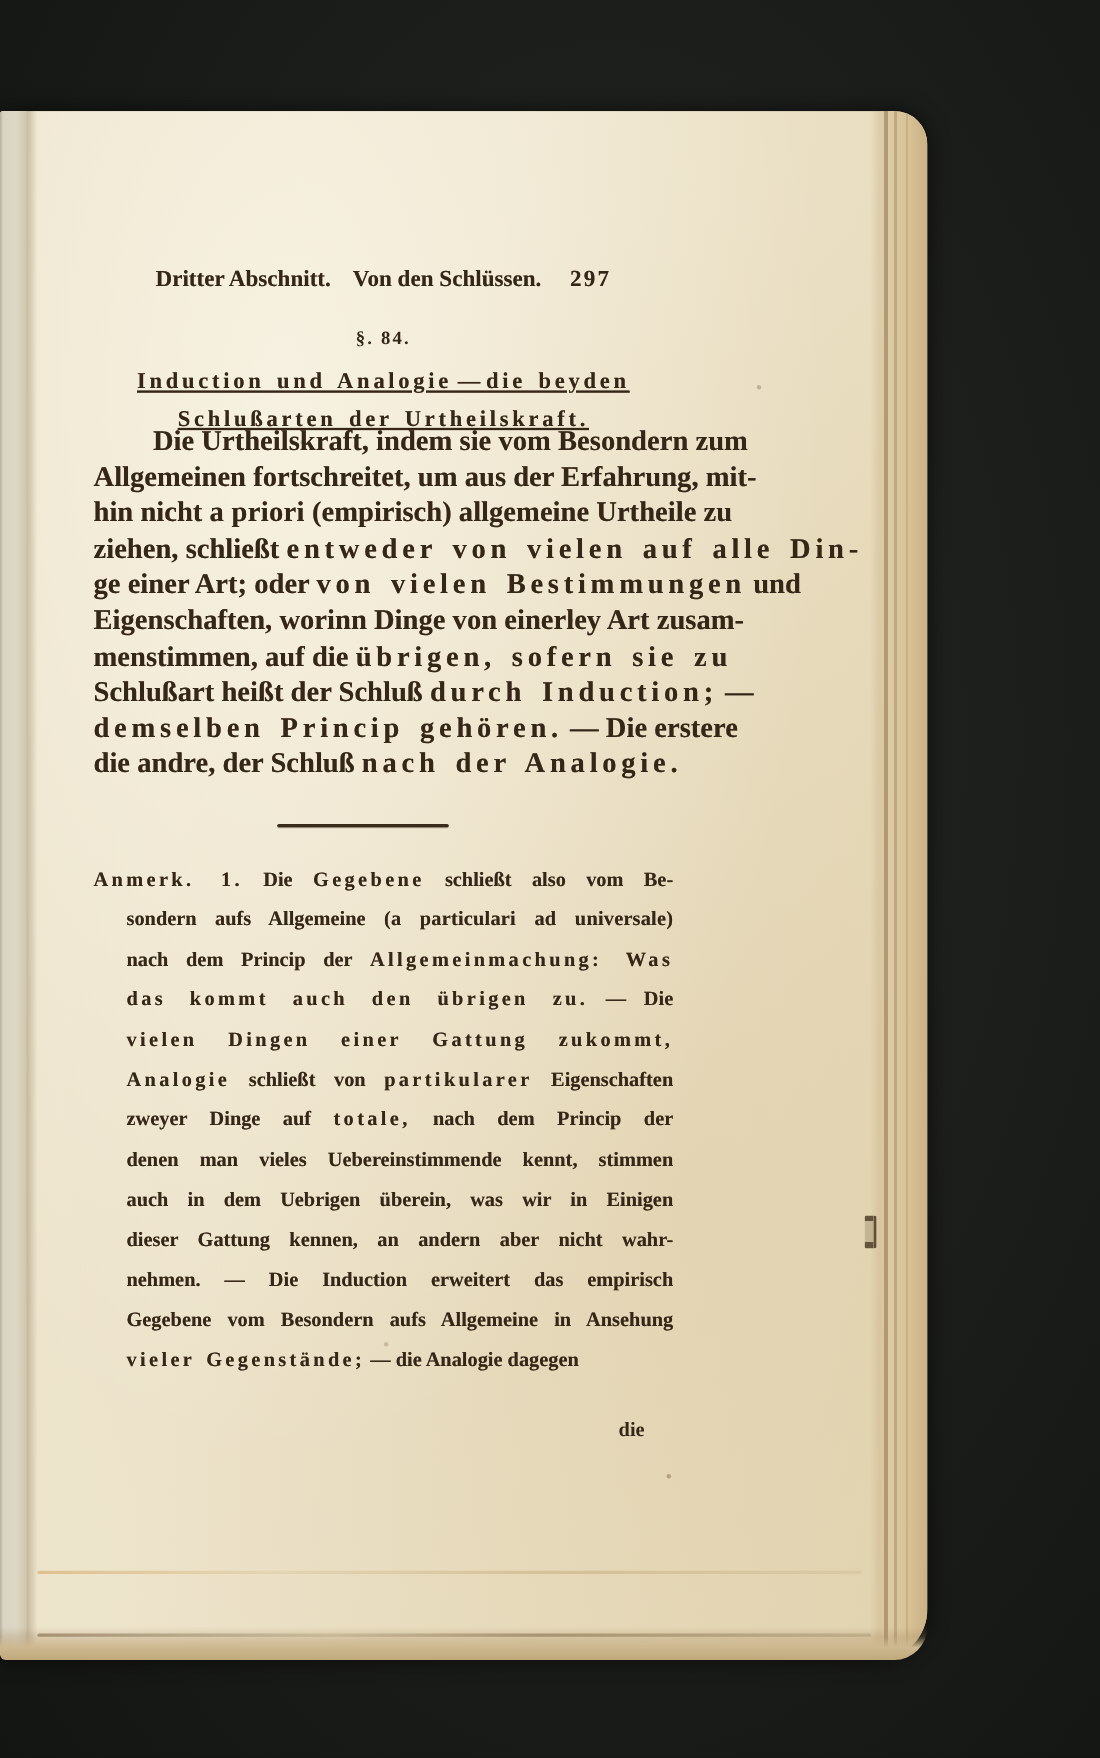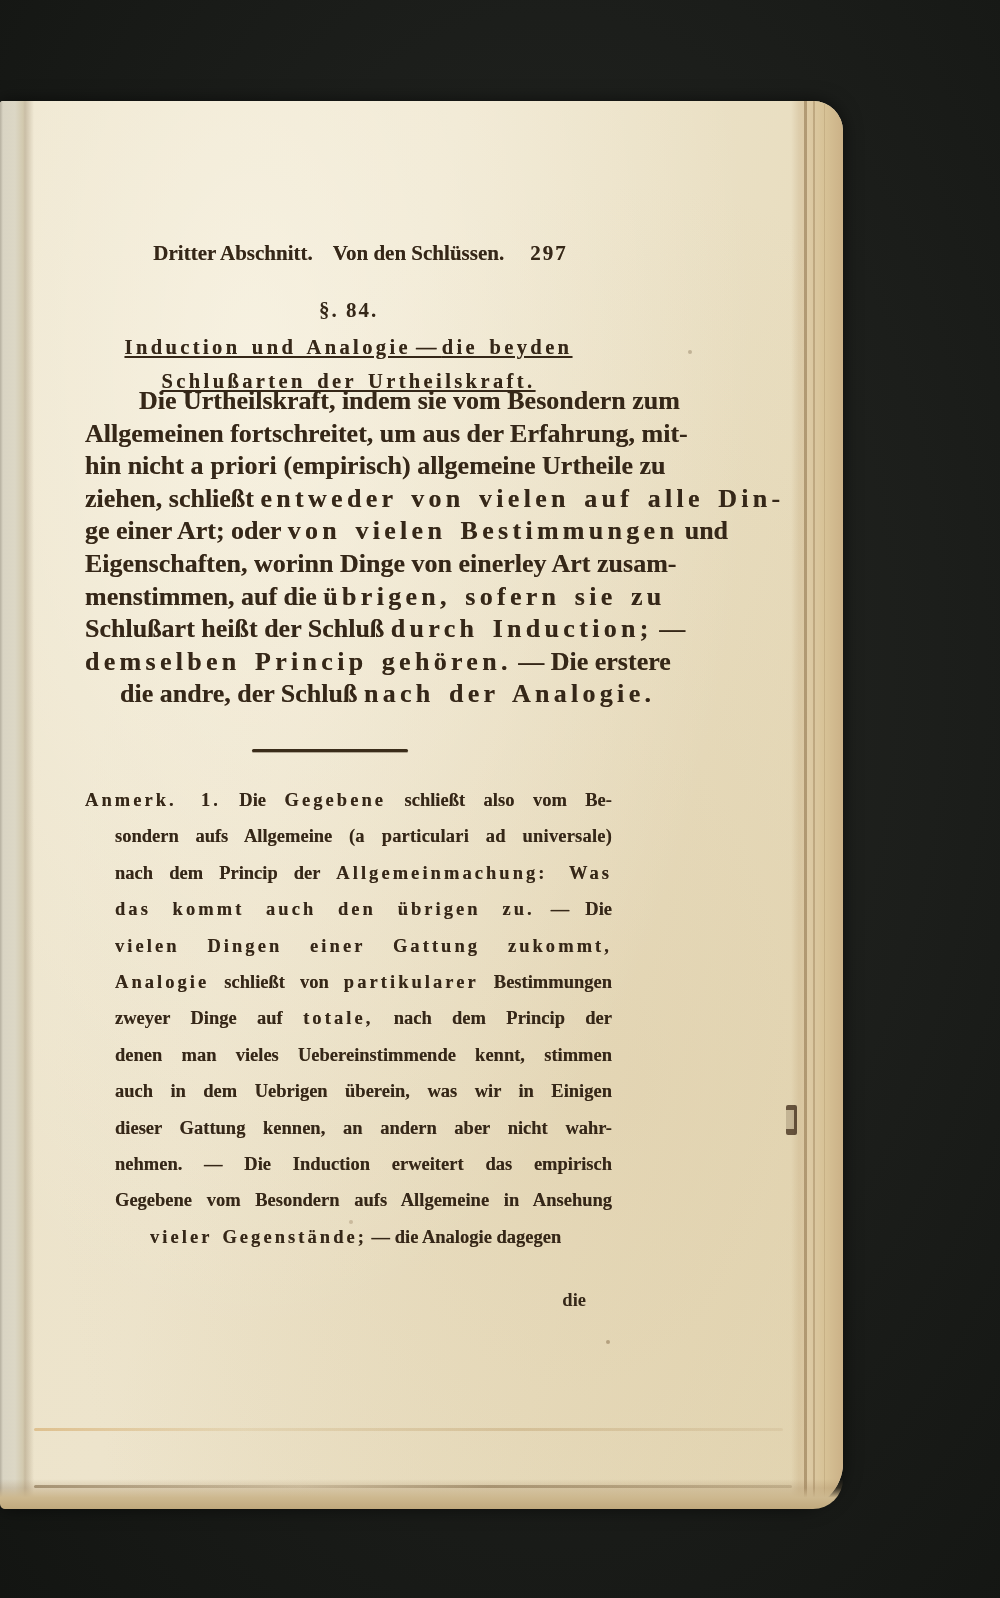"Dritter Abschnitt." .runhead { left: 12px -> 0 }
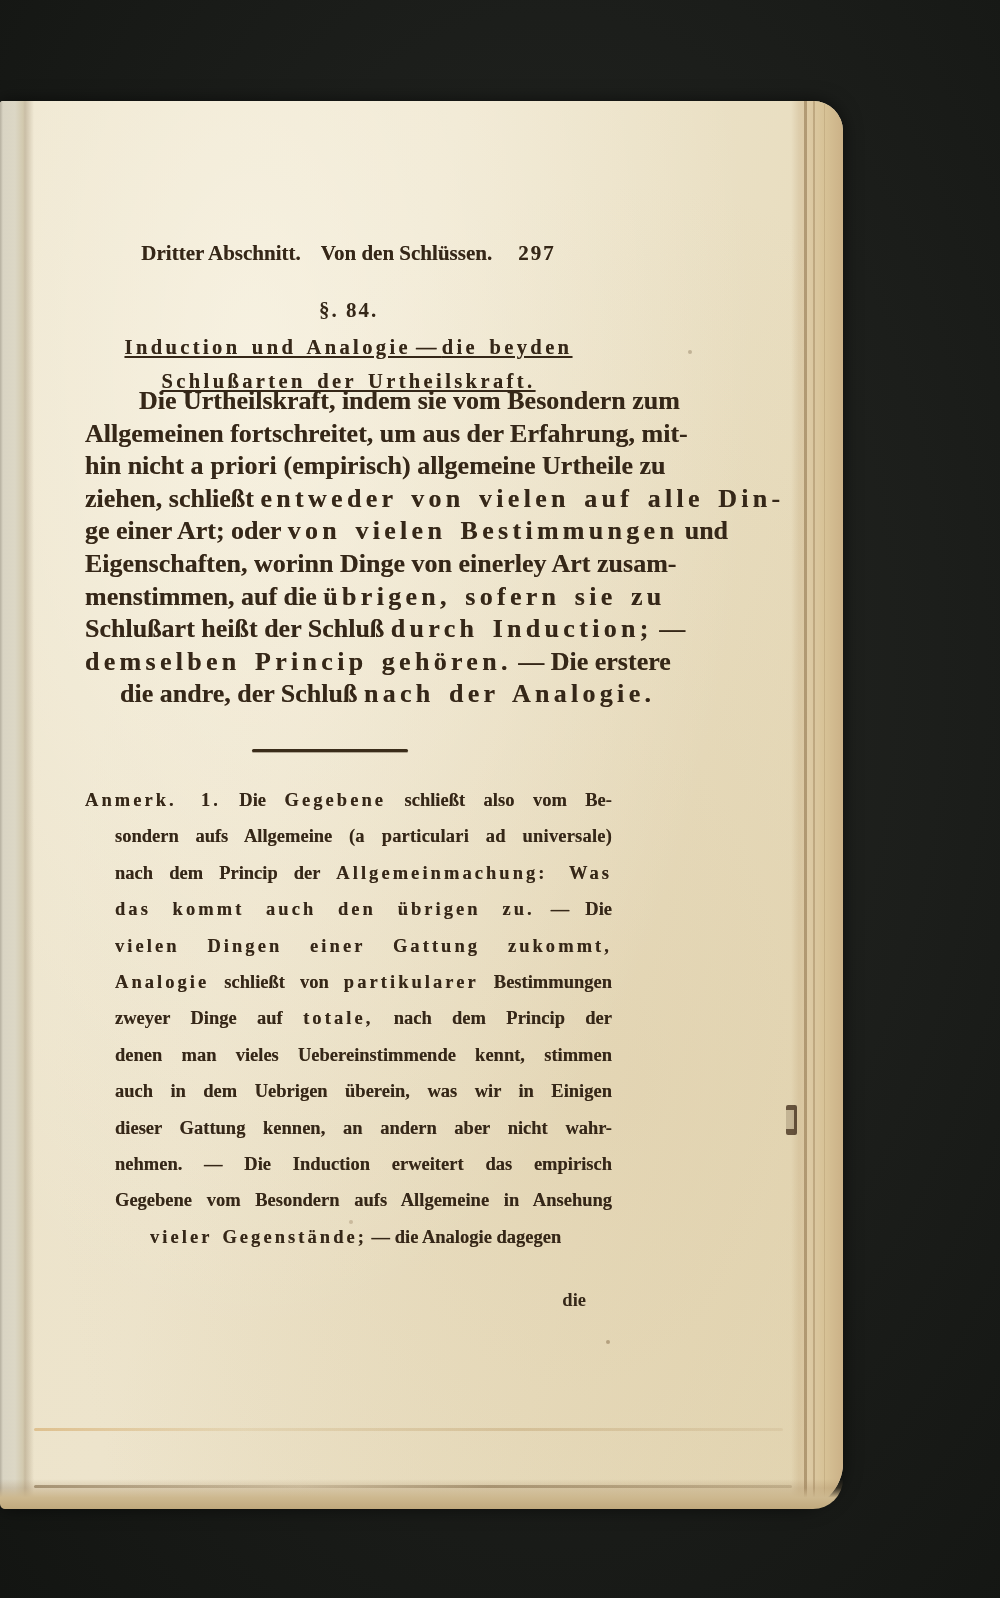"§. 84." .secmark { font-size: 21px -> 17px }
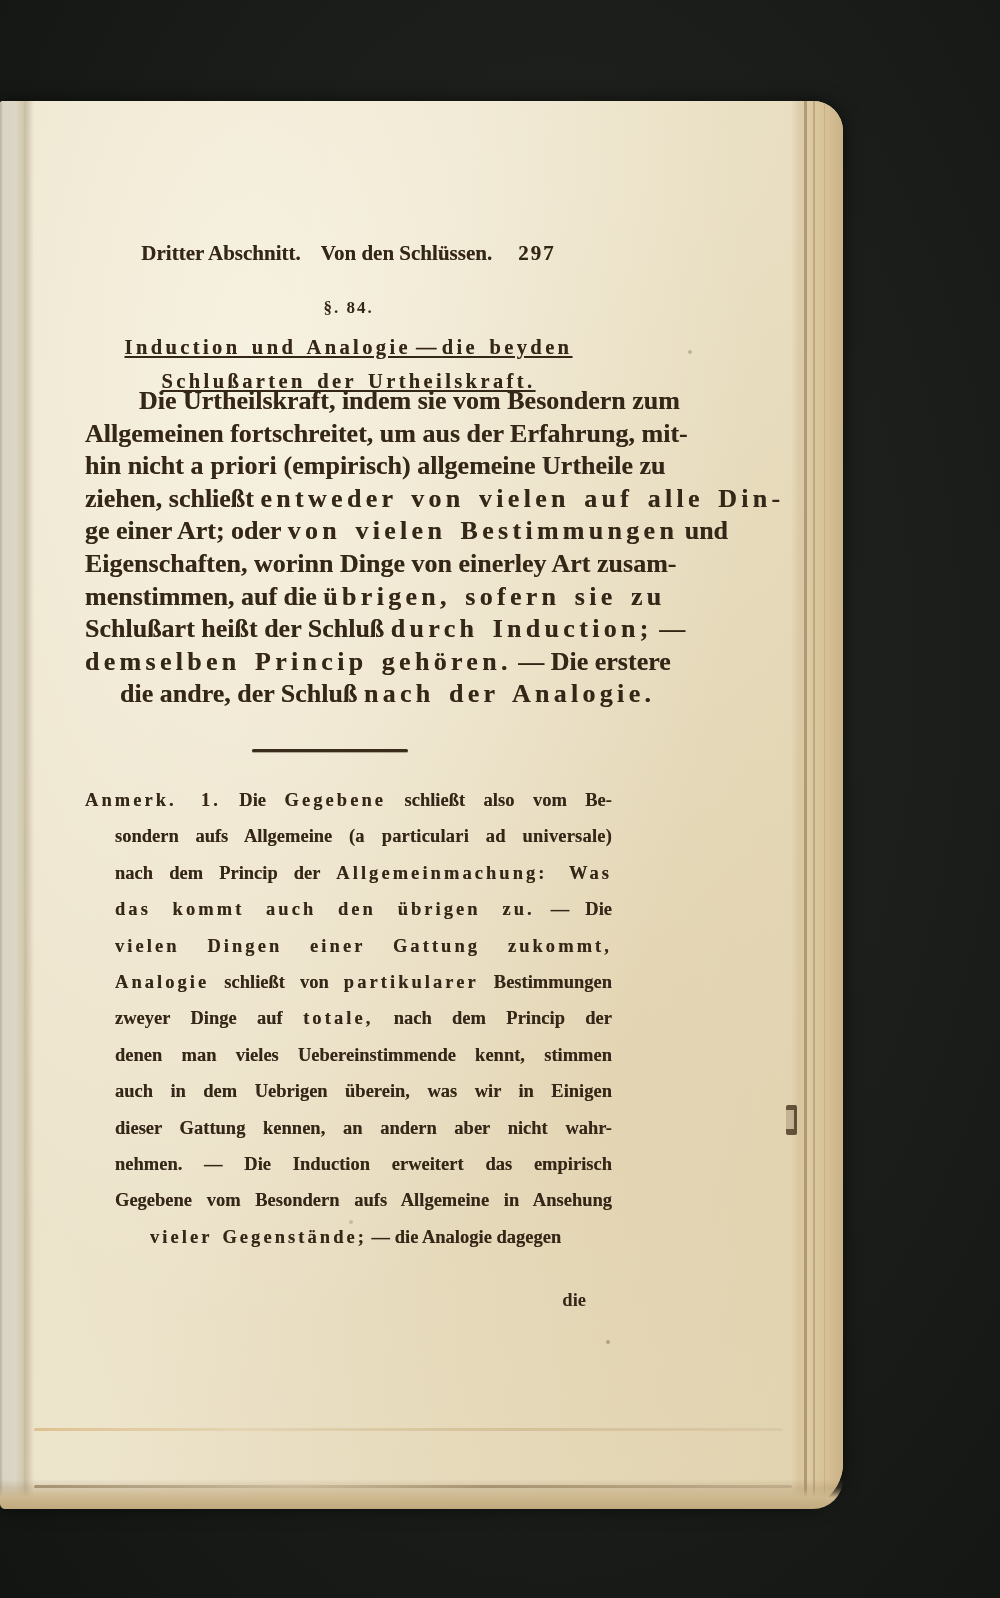"die andre, der Schluß nach" .bodyblock .ln:last-child,.noteblock .ln:last-child { margin-left: 35px -> none }
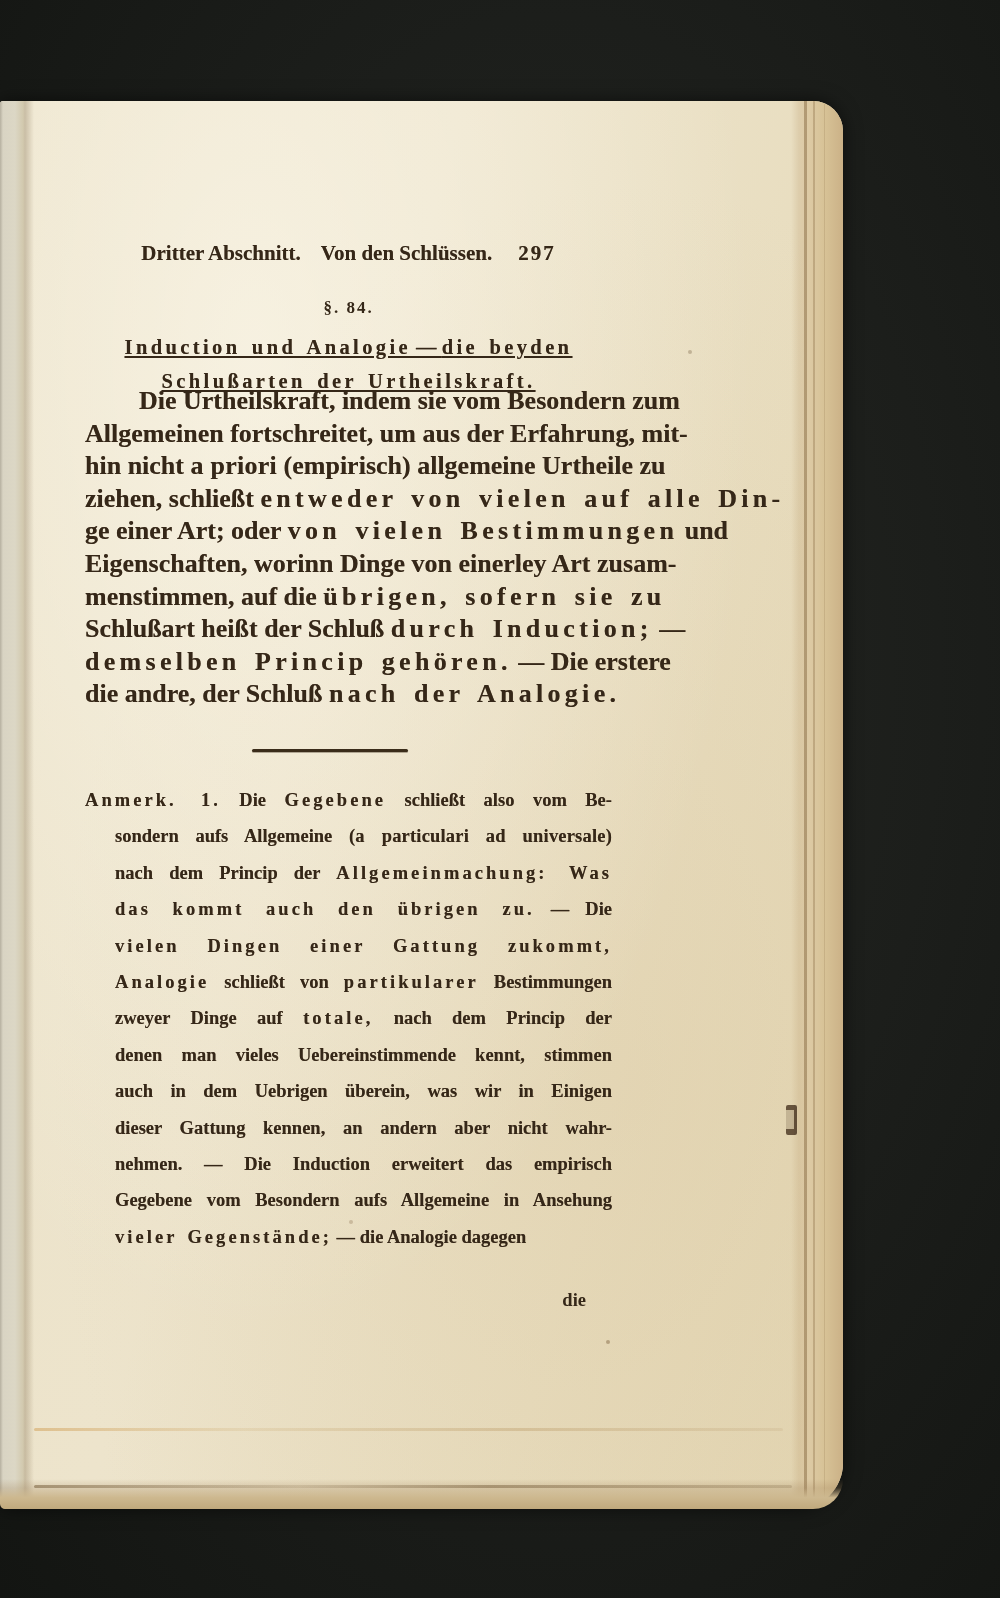"Bestimmungen" span { text: Bestimmungen -> Eigenschaften }
